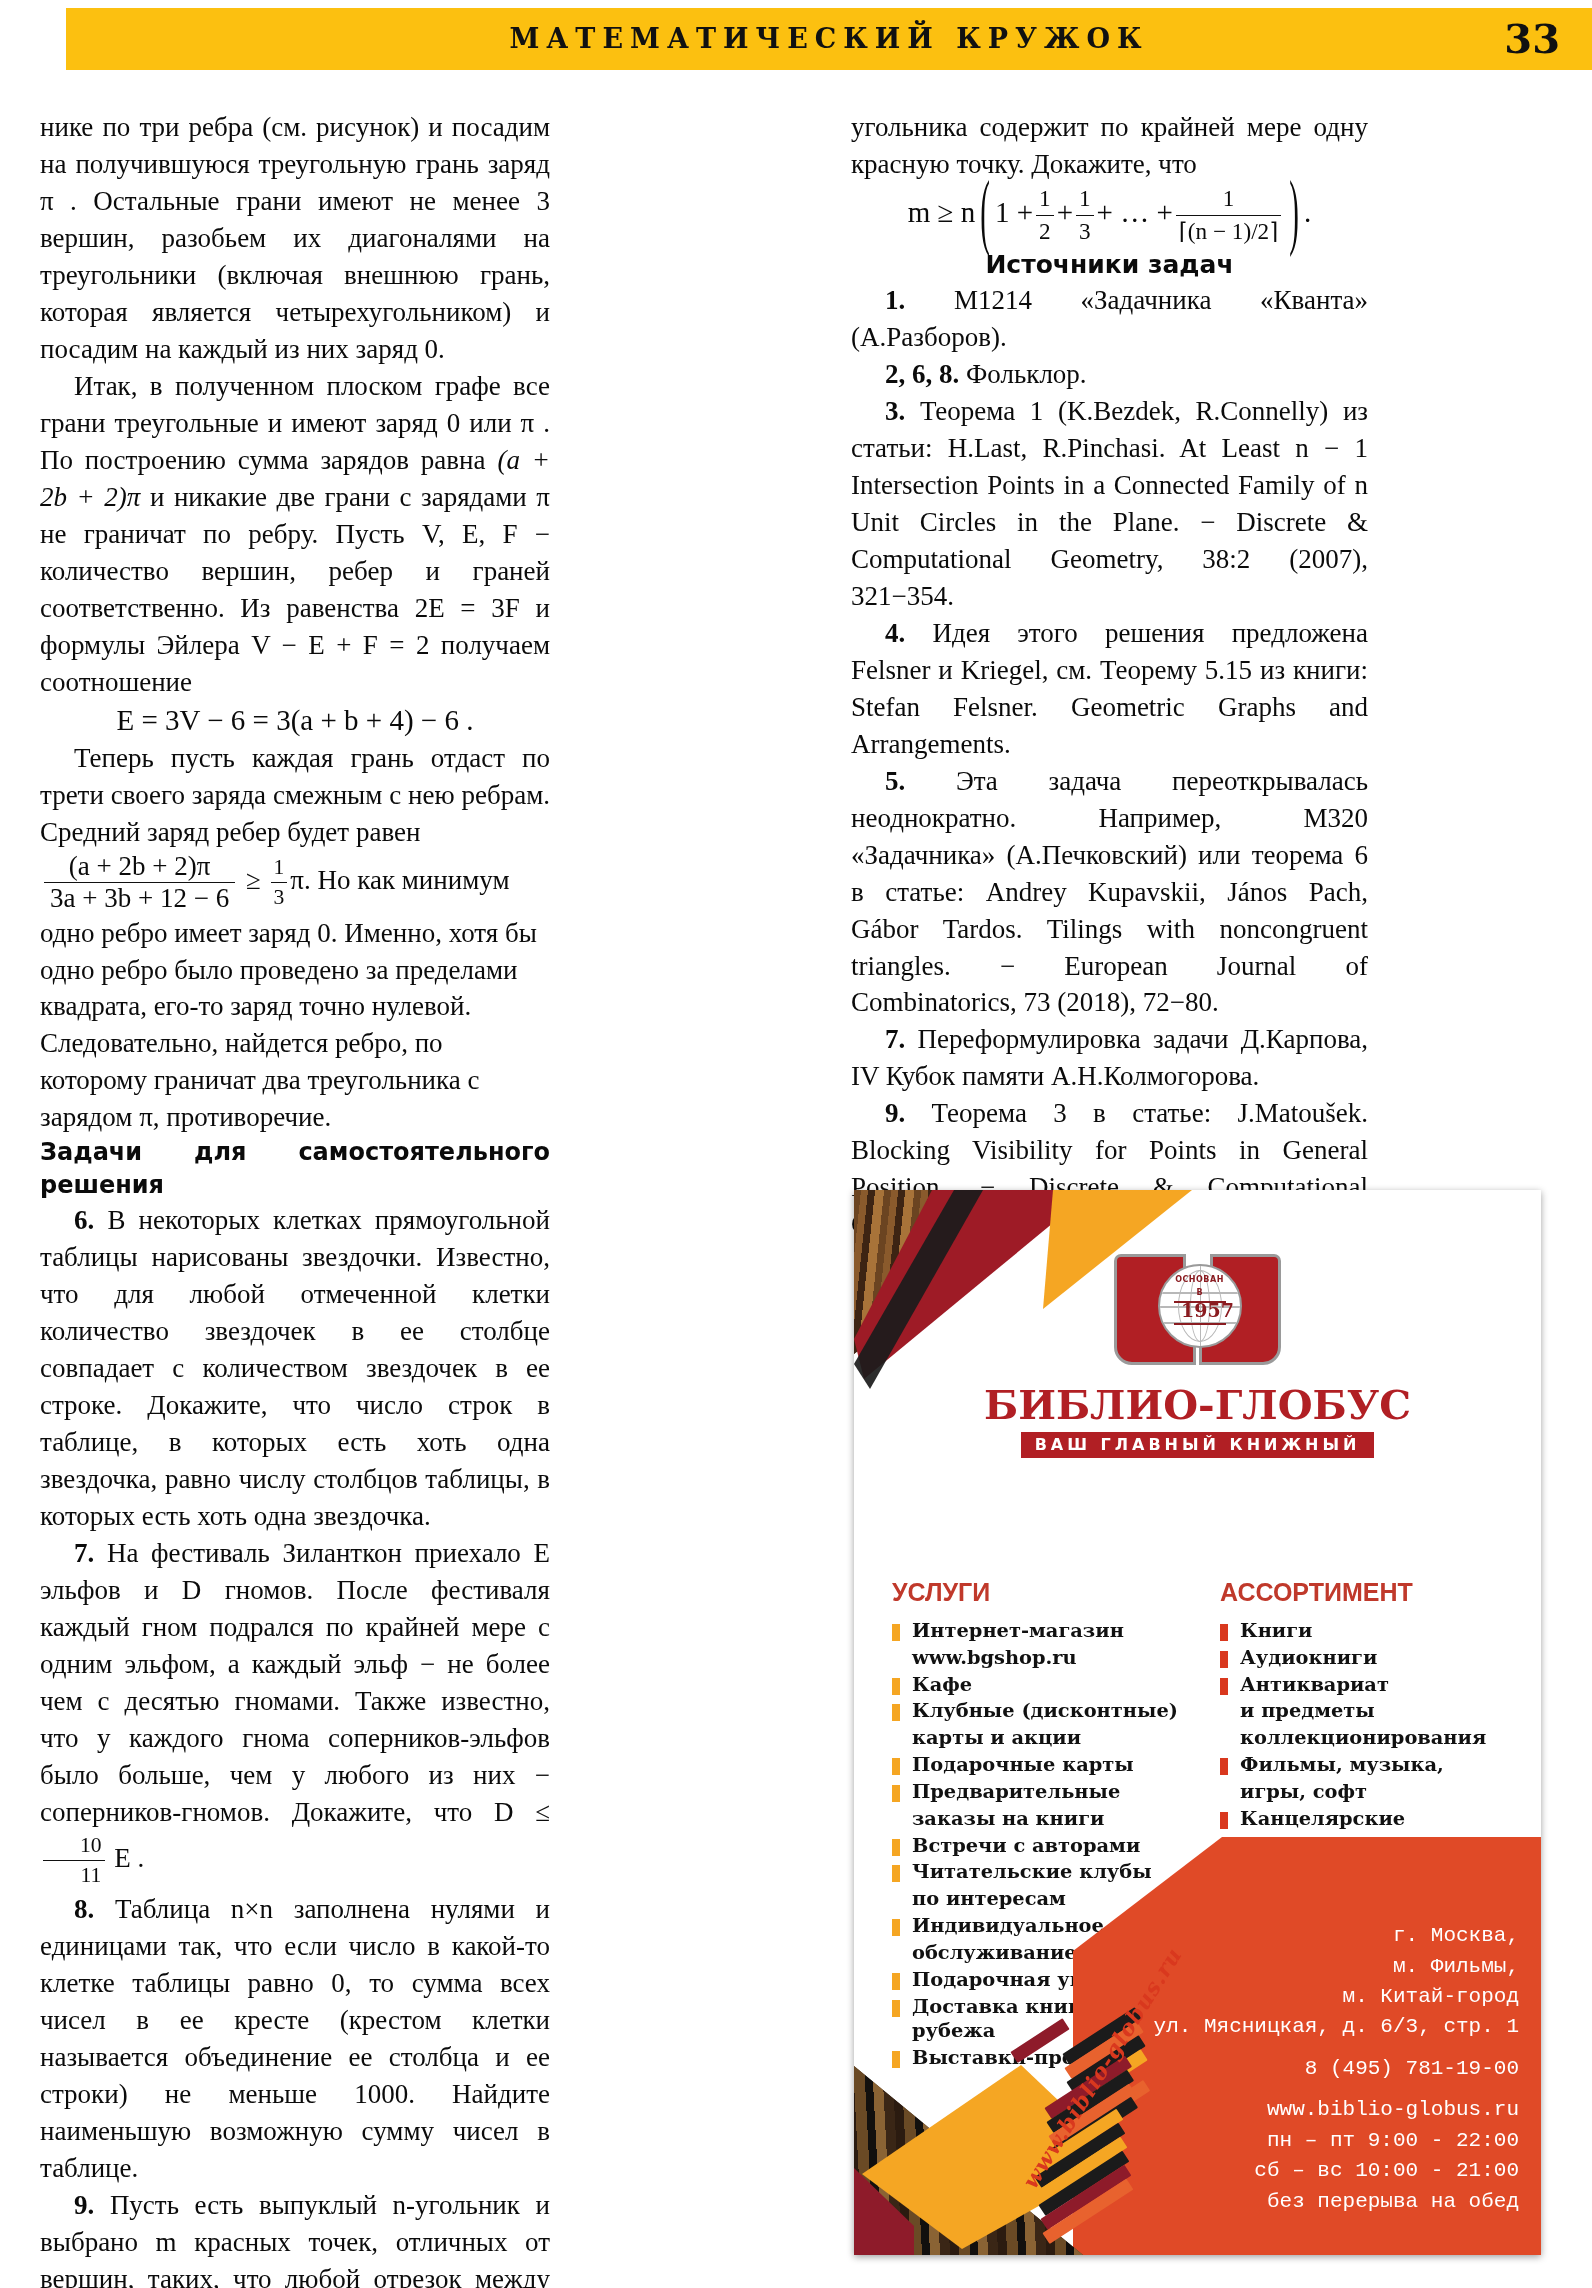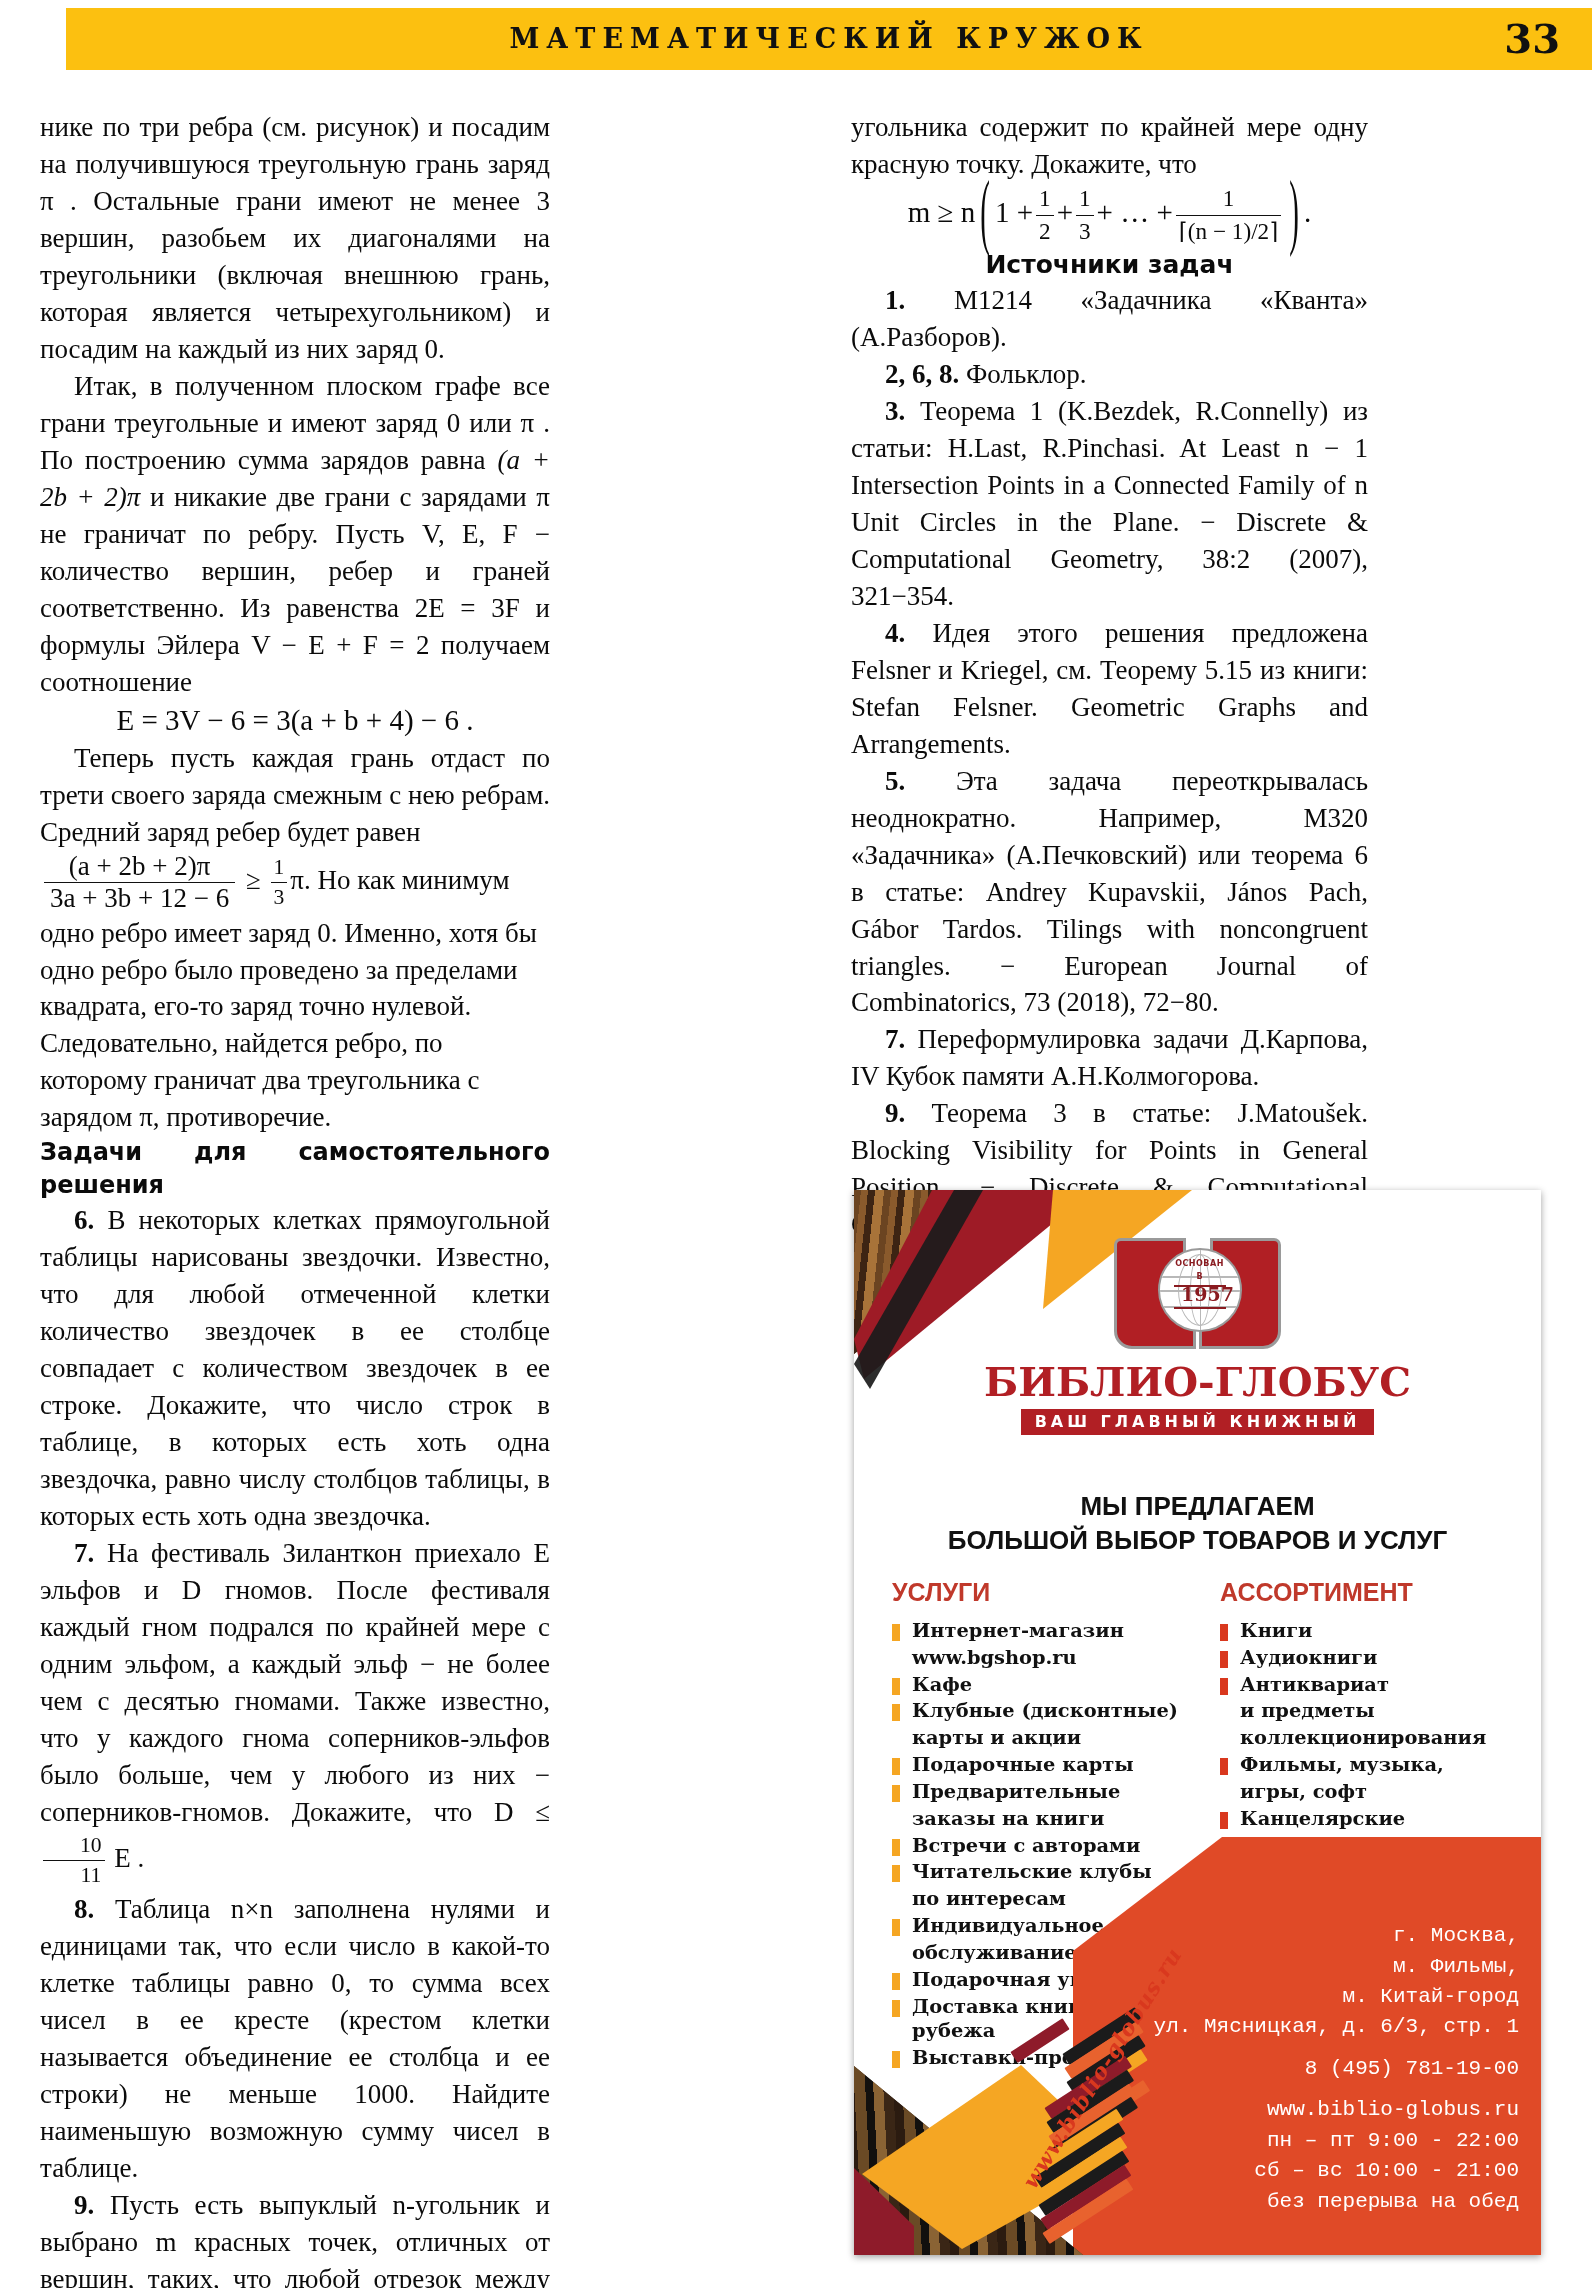"ОСНОВАН" .logo-book { margin: 0 auto -> 16px auto }
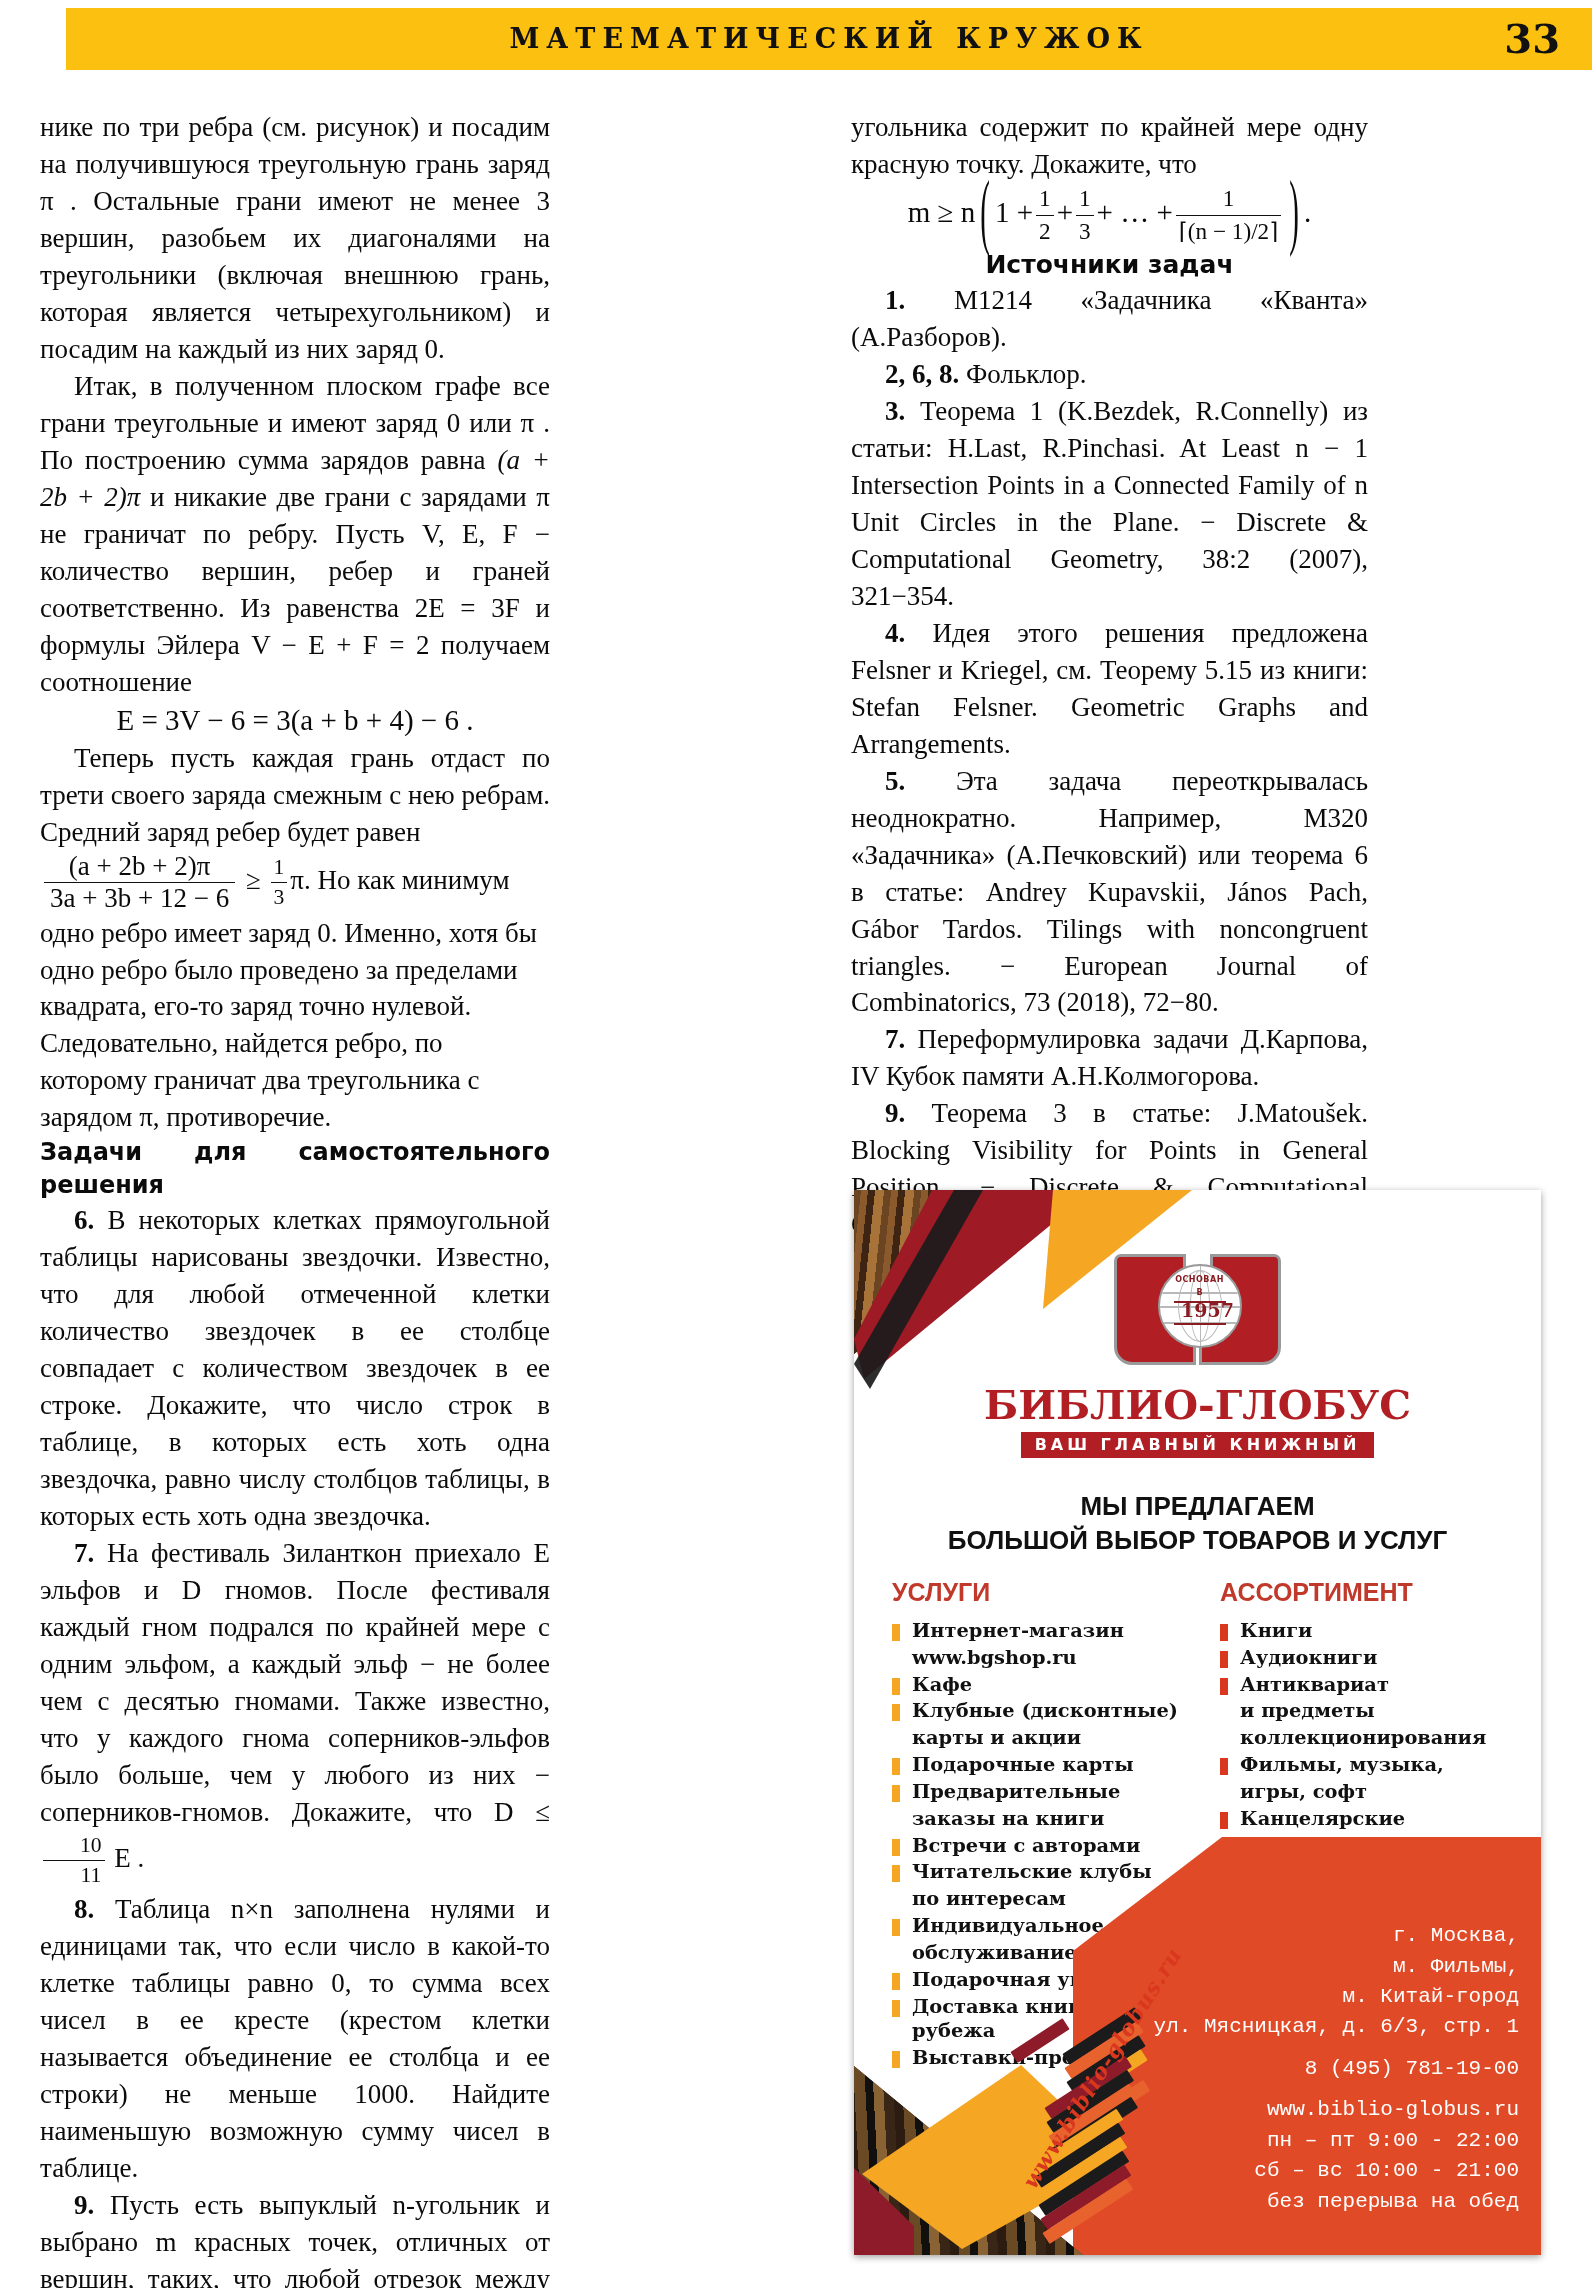"МЫ ПРЕДЛАГАЕМ" div.ad-tag { html: <div> <div>МЫ ПРЕДЛАГАЕМ</div> <div>БОЛЬШОЙ ВЫБОР ТОВАРОВ И УСЛУГ</div> </div> -> none }
